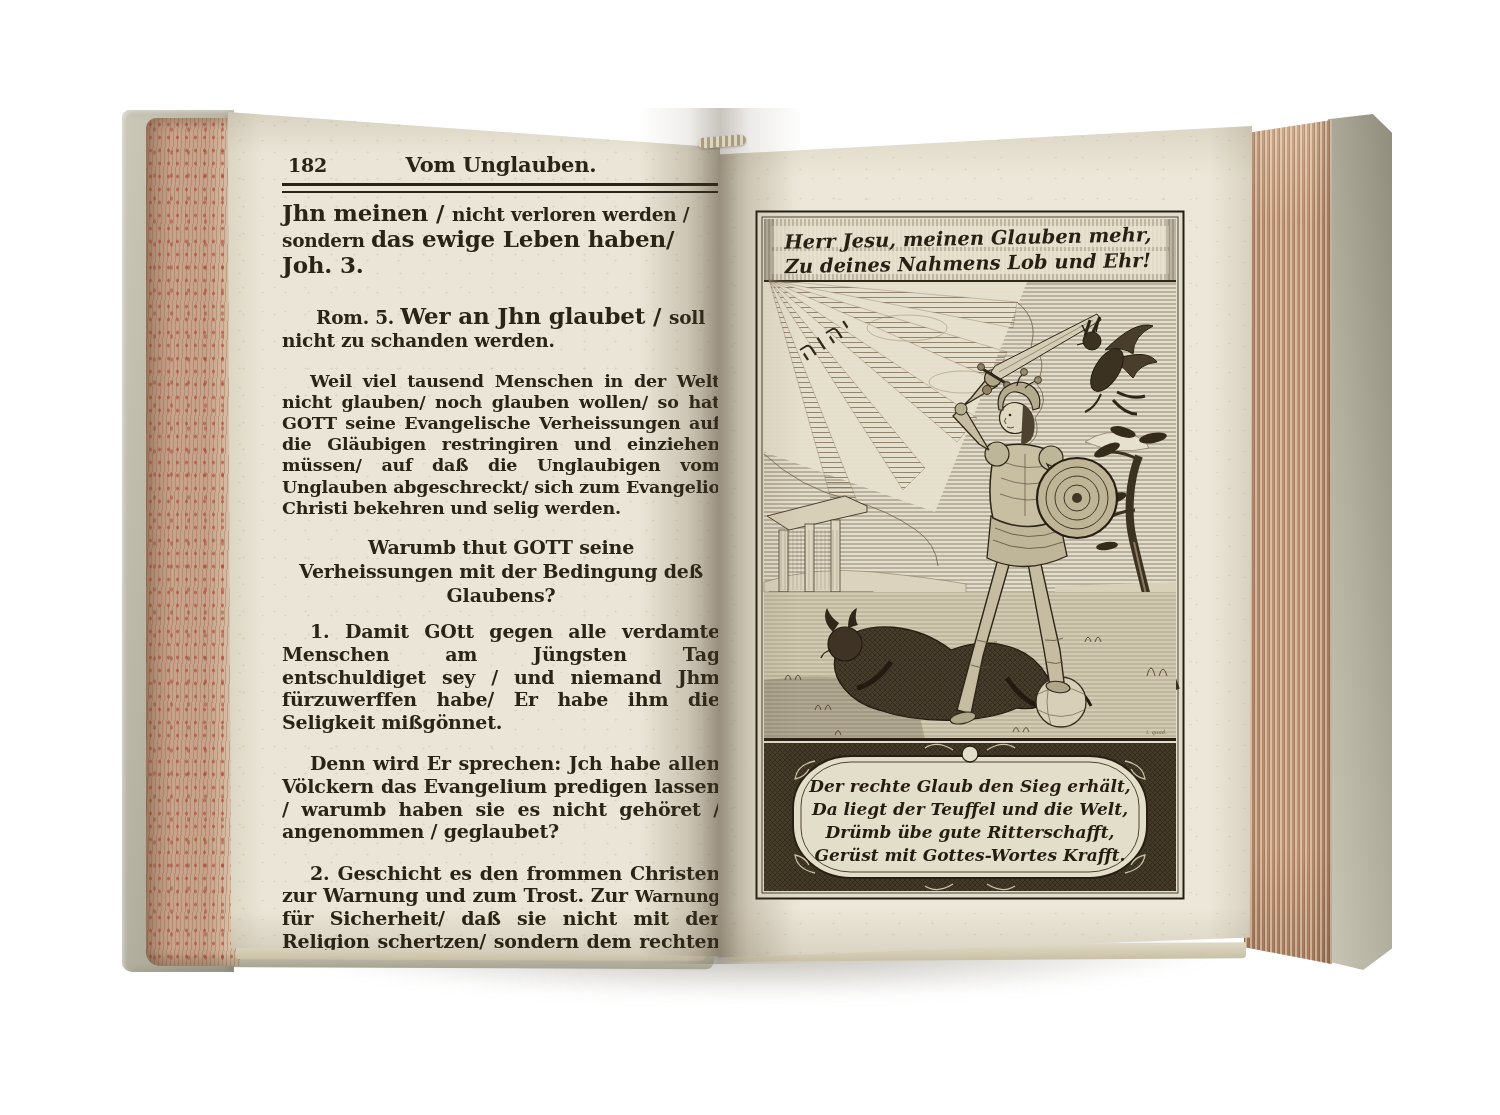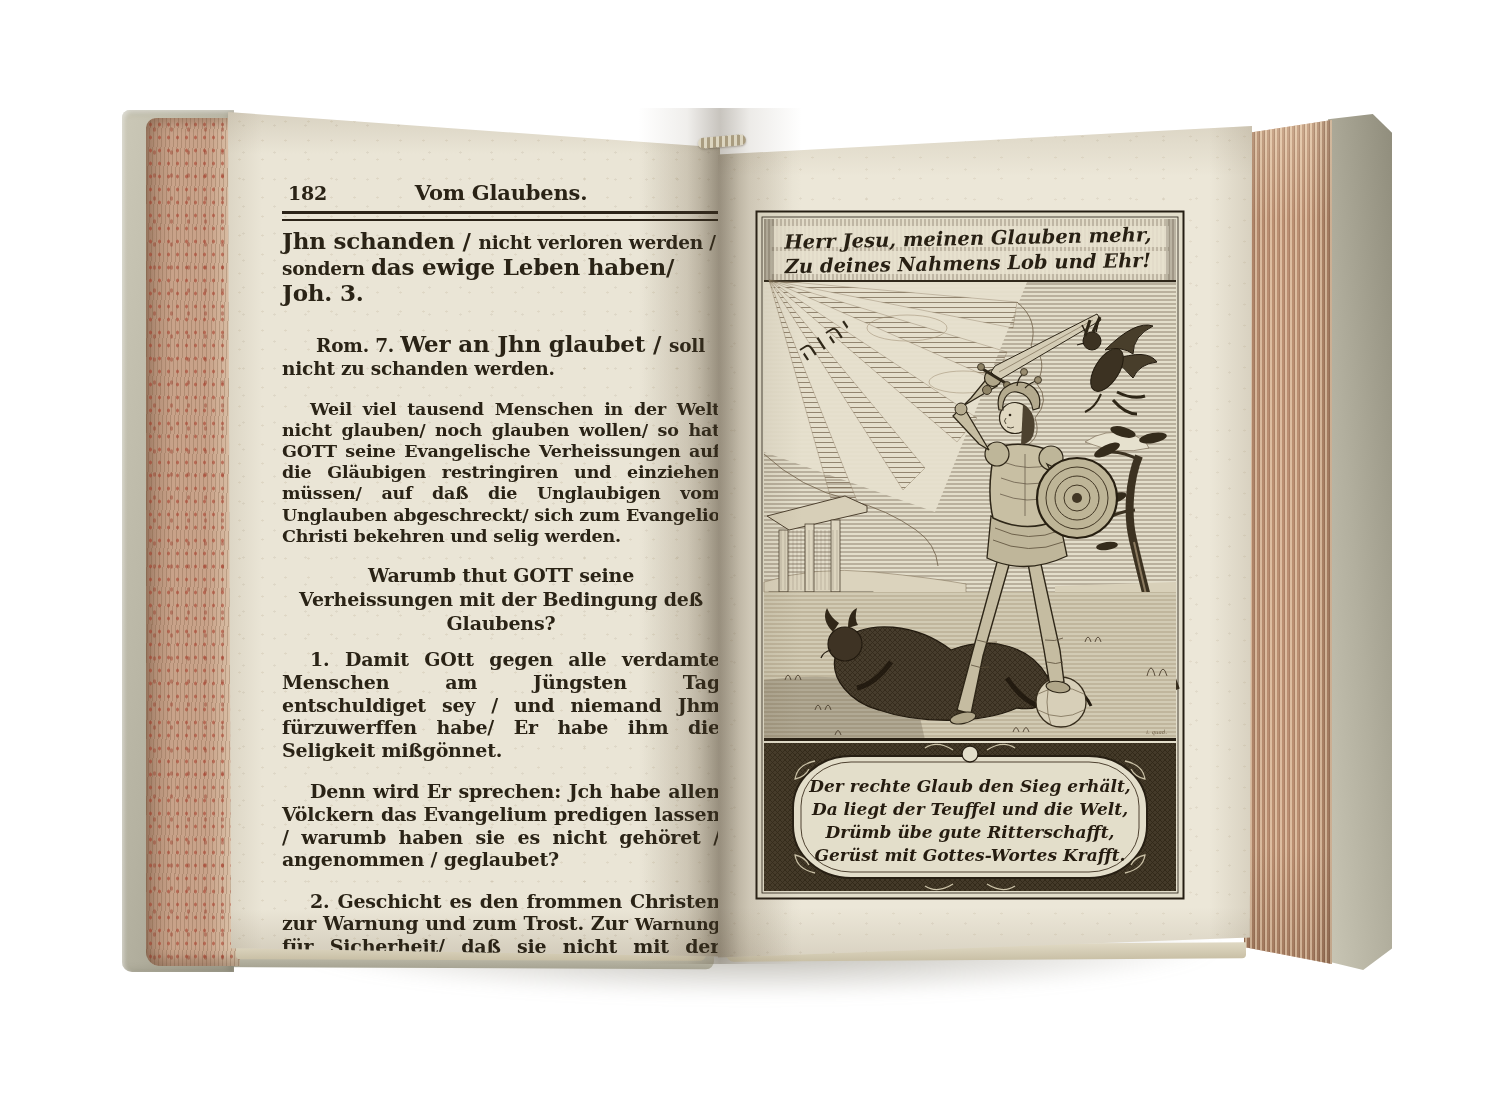"182" .hdr { margin-top: 28px -> none }
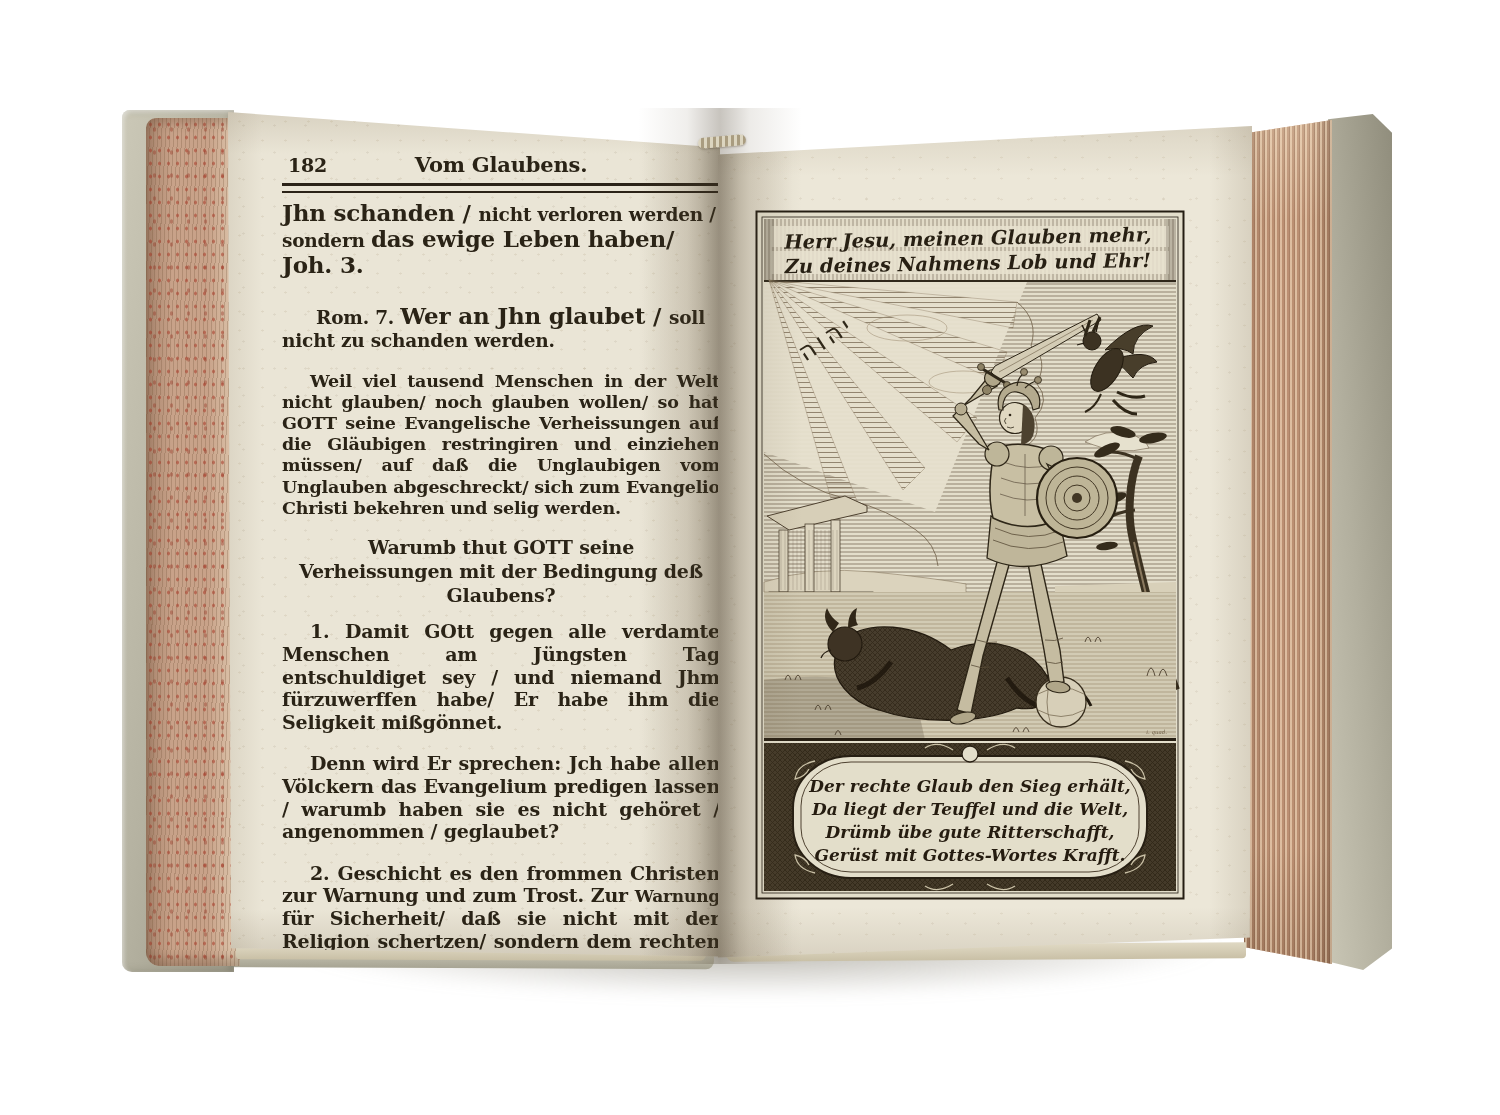"Vom Glaubens." span.runtitle { text: Glaubens -> Unglauben }
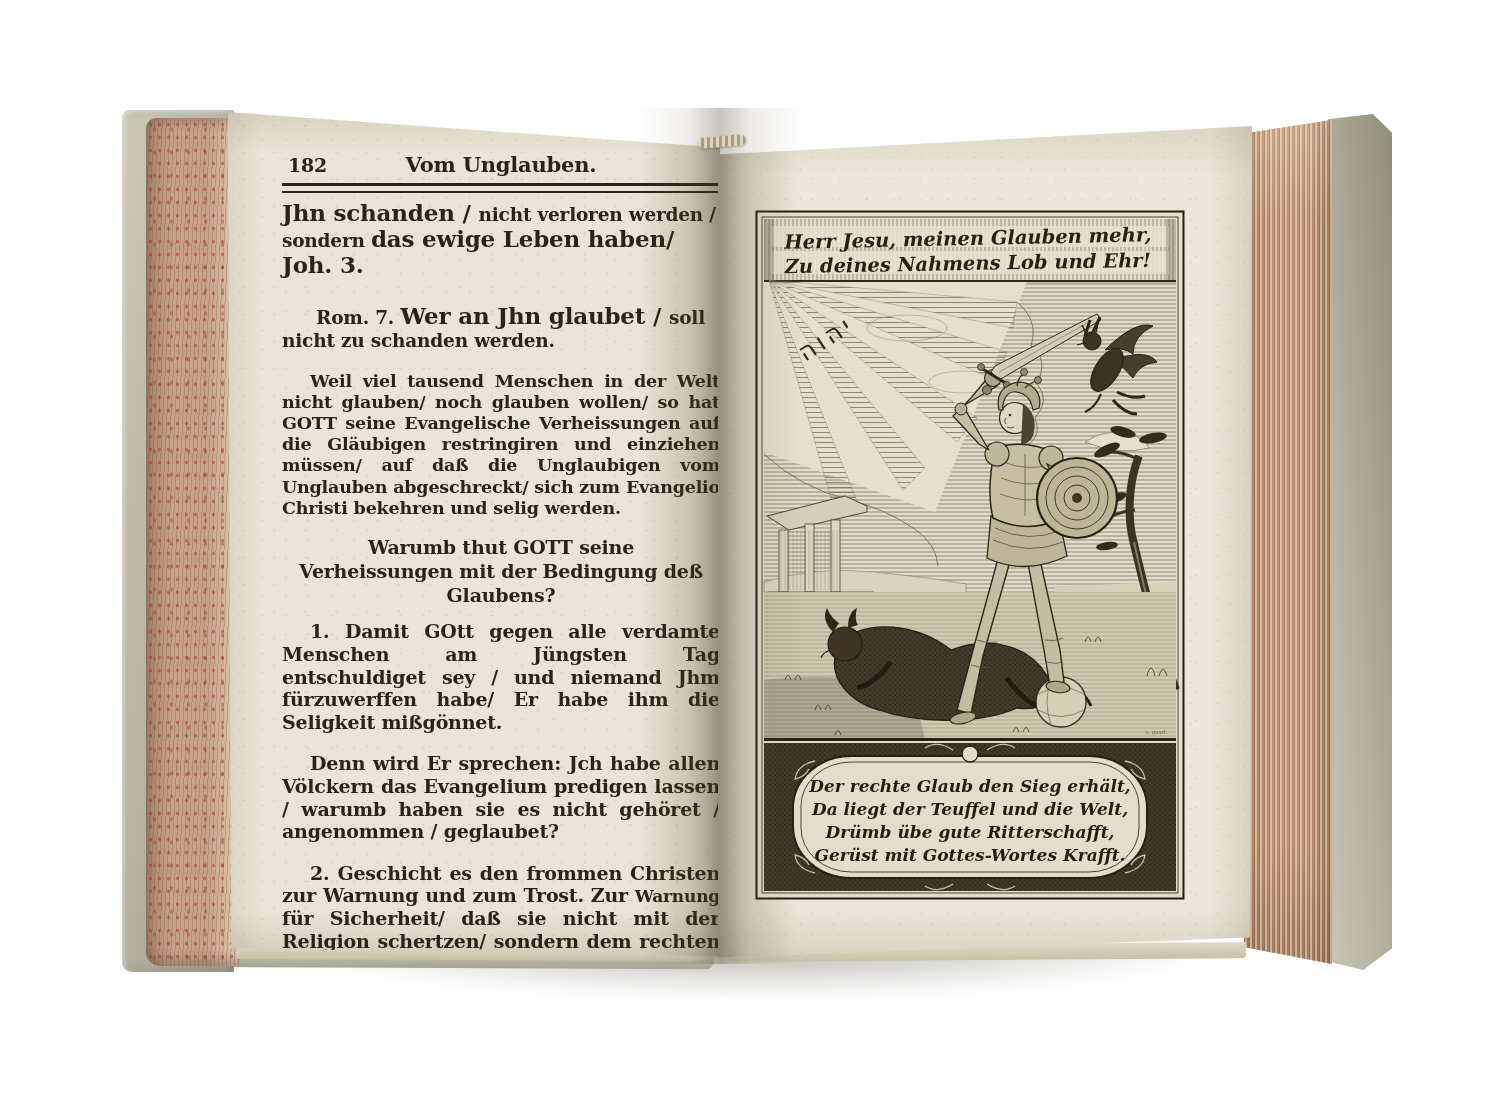"Jhn schanden /" span.seg-big { text: schanden -> meinen }
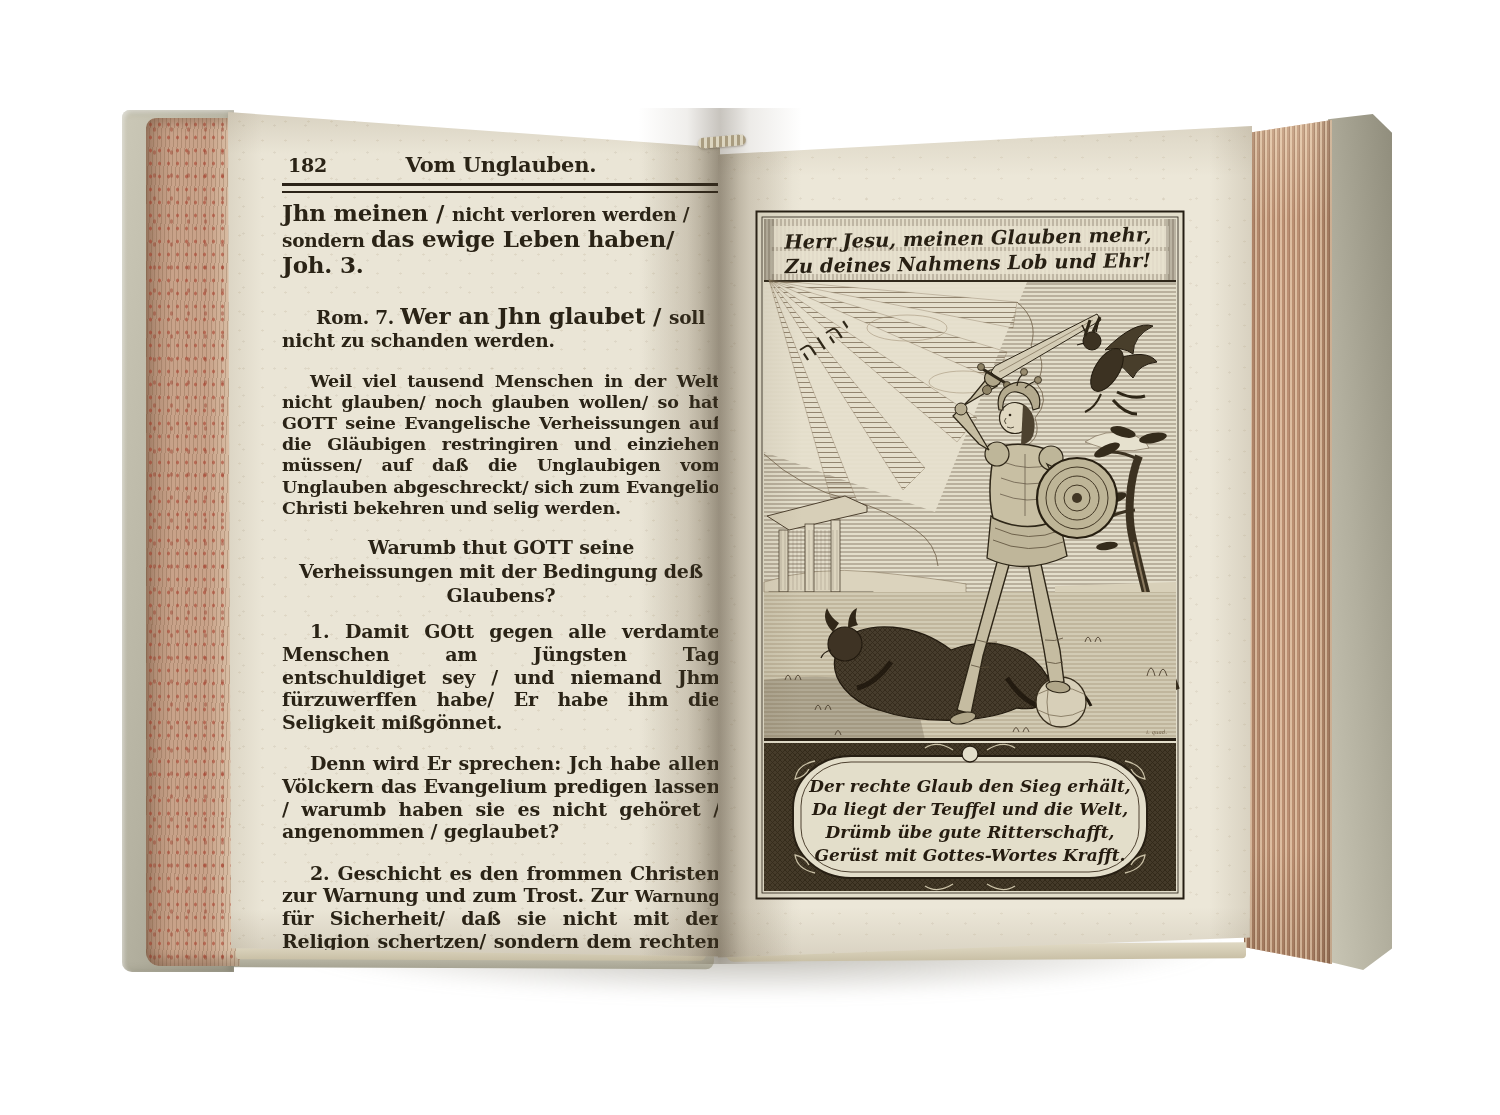"Rom. 7." span.seg-med { text: 7 -> 5 }
